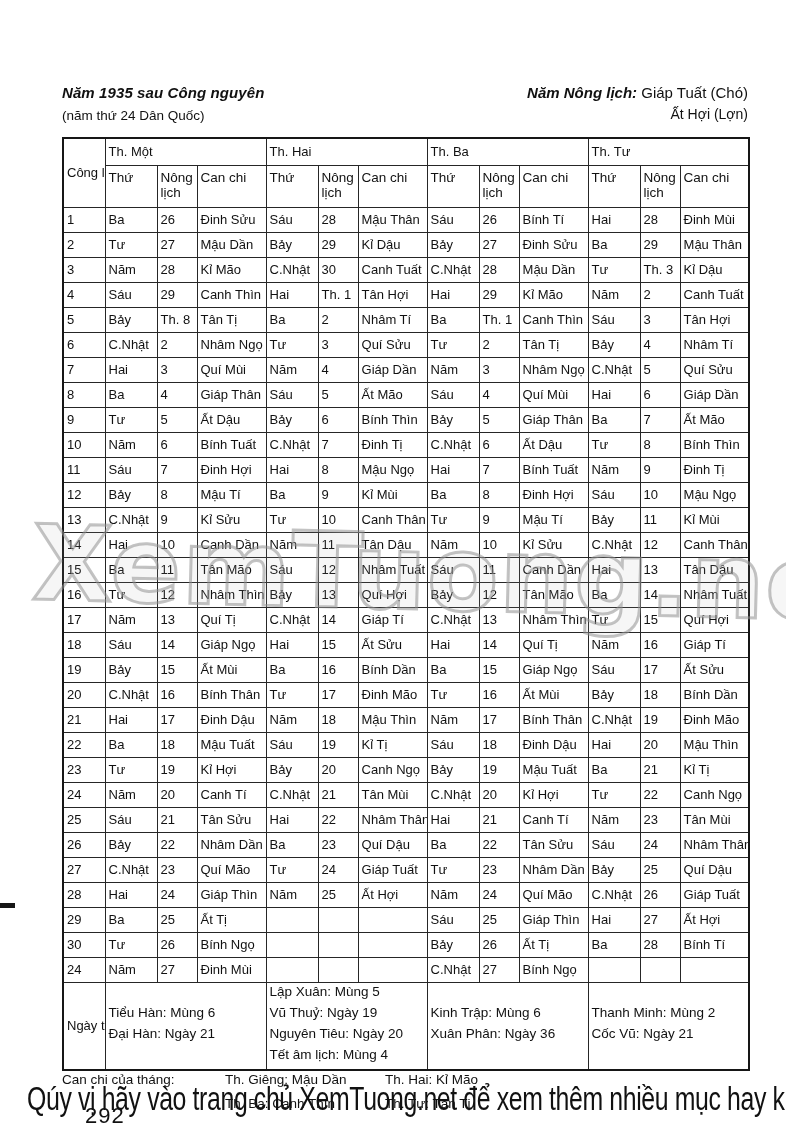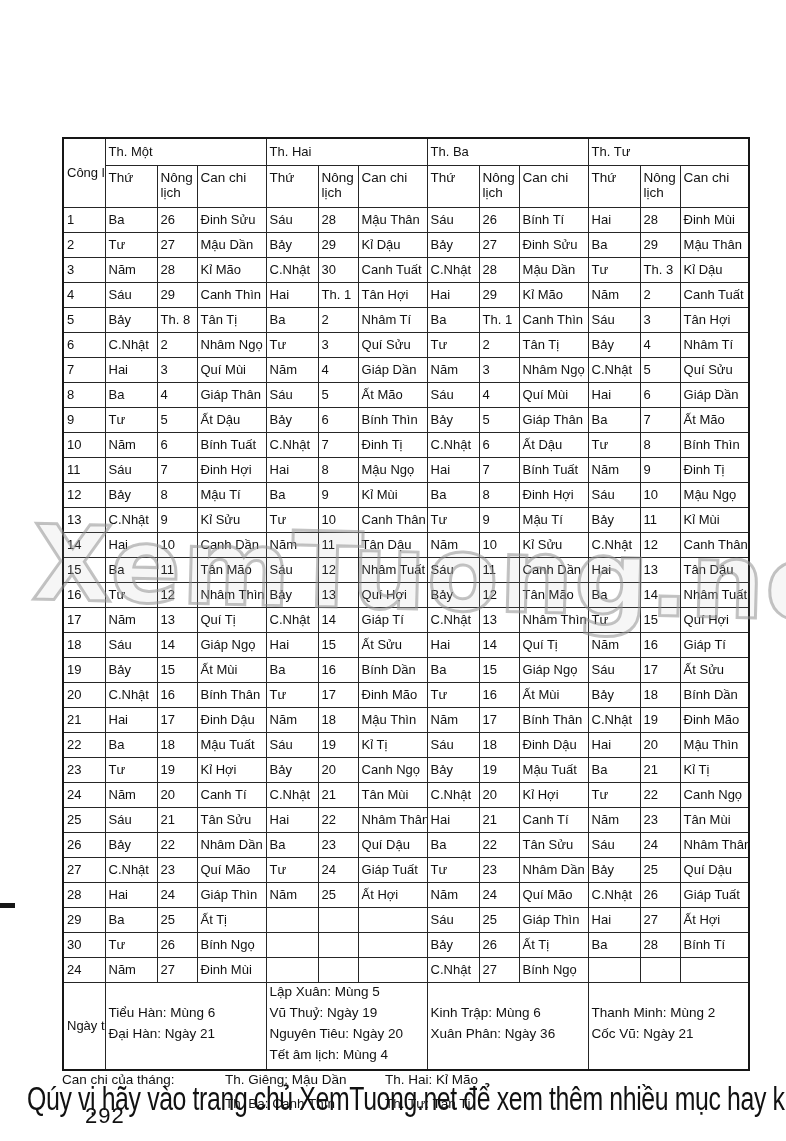"Năm 1935 sau Công nguyên" div.header { html: none -> <div> <div> <div>Năm 1935 sau Công nguyên</div> <div>(năm thứ 24 Dân Quốc)</div> </div> <div> <div><span>Năm Nông lịch:</span> <span>Giáp Tuất (Chó)</span></div> <div>Ất Hợi (Lợn)</div> </div> </div> }
